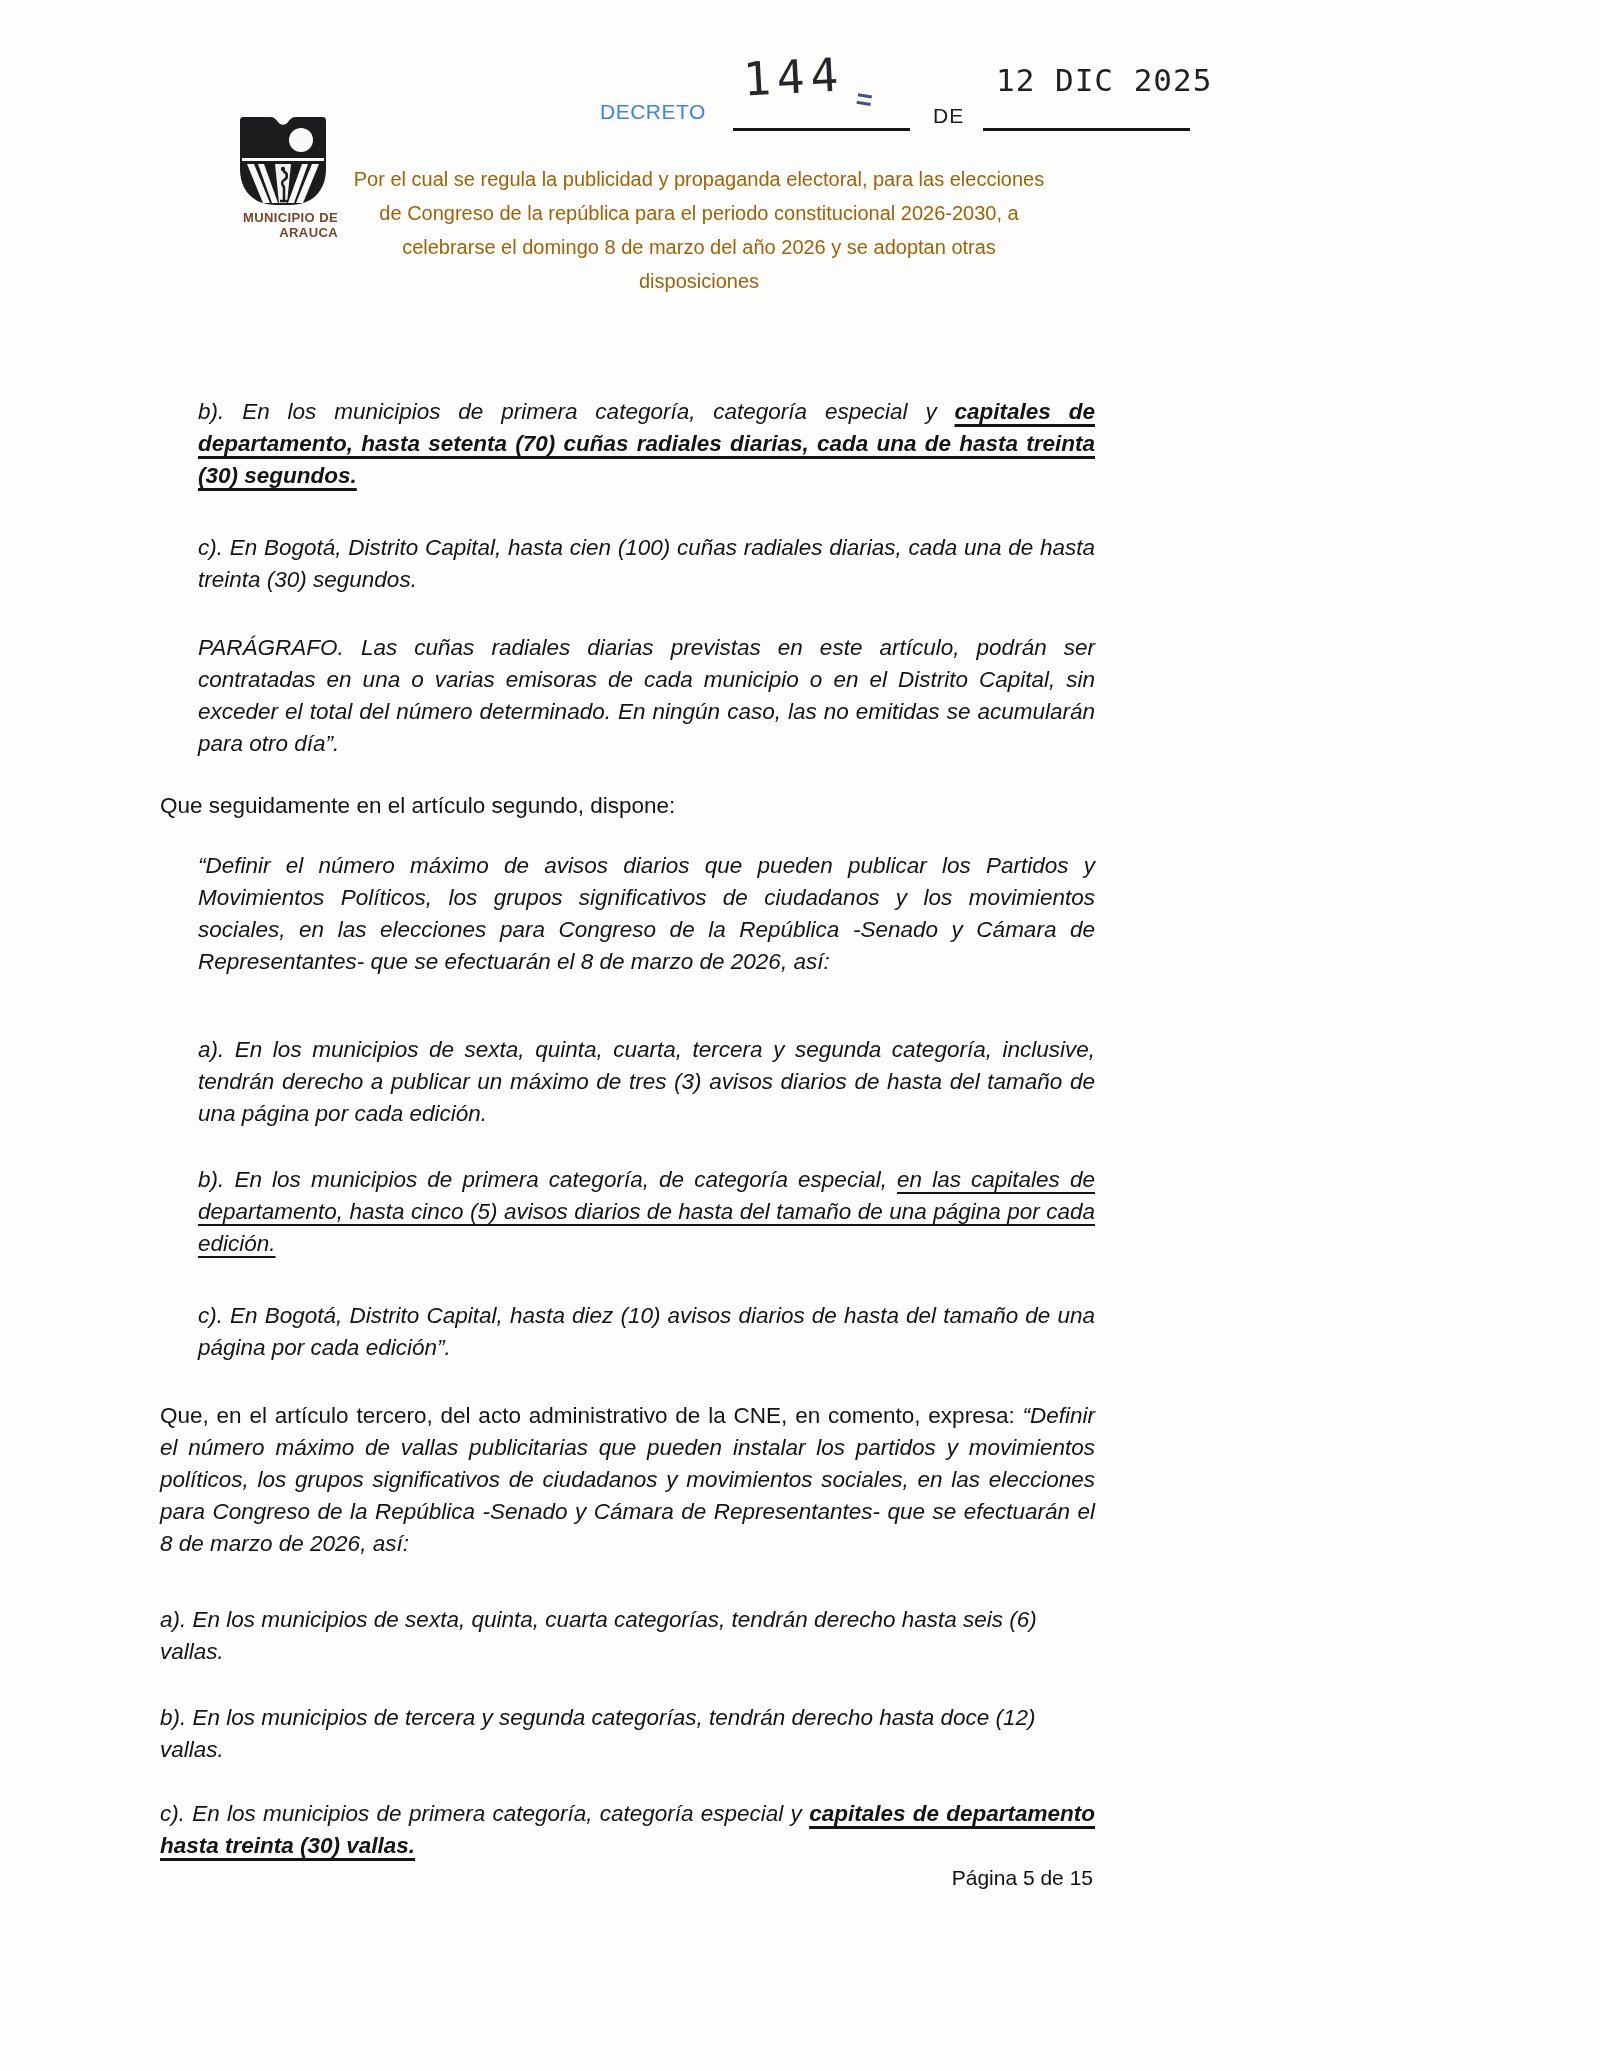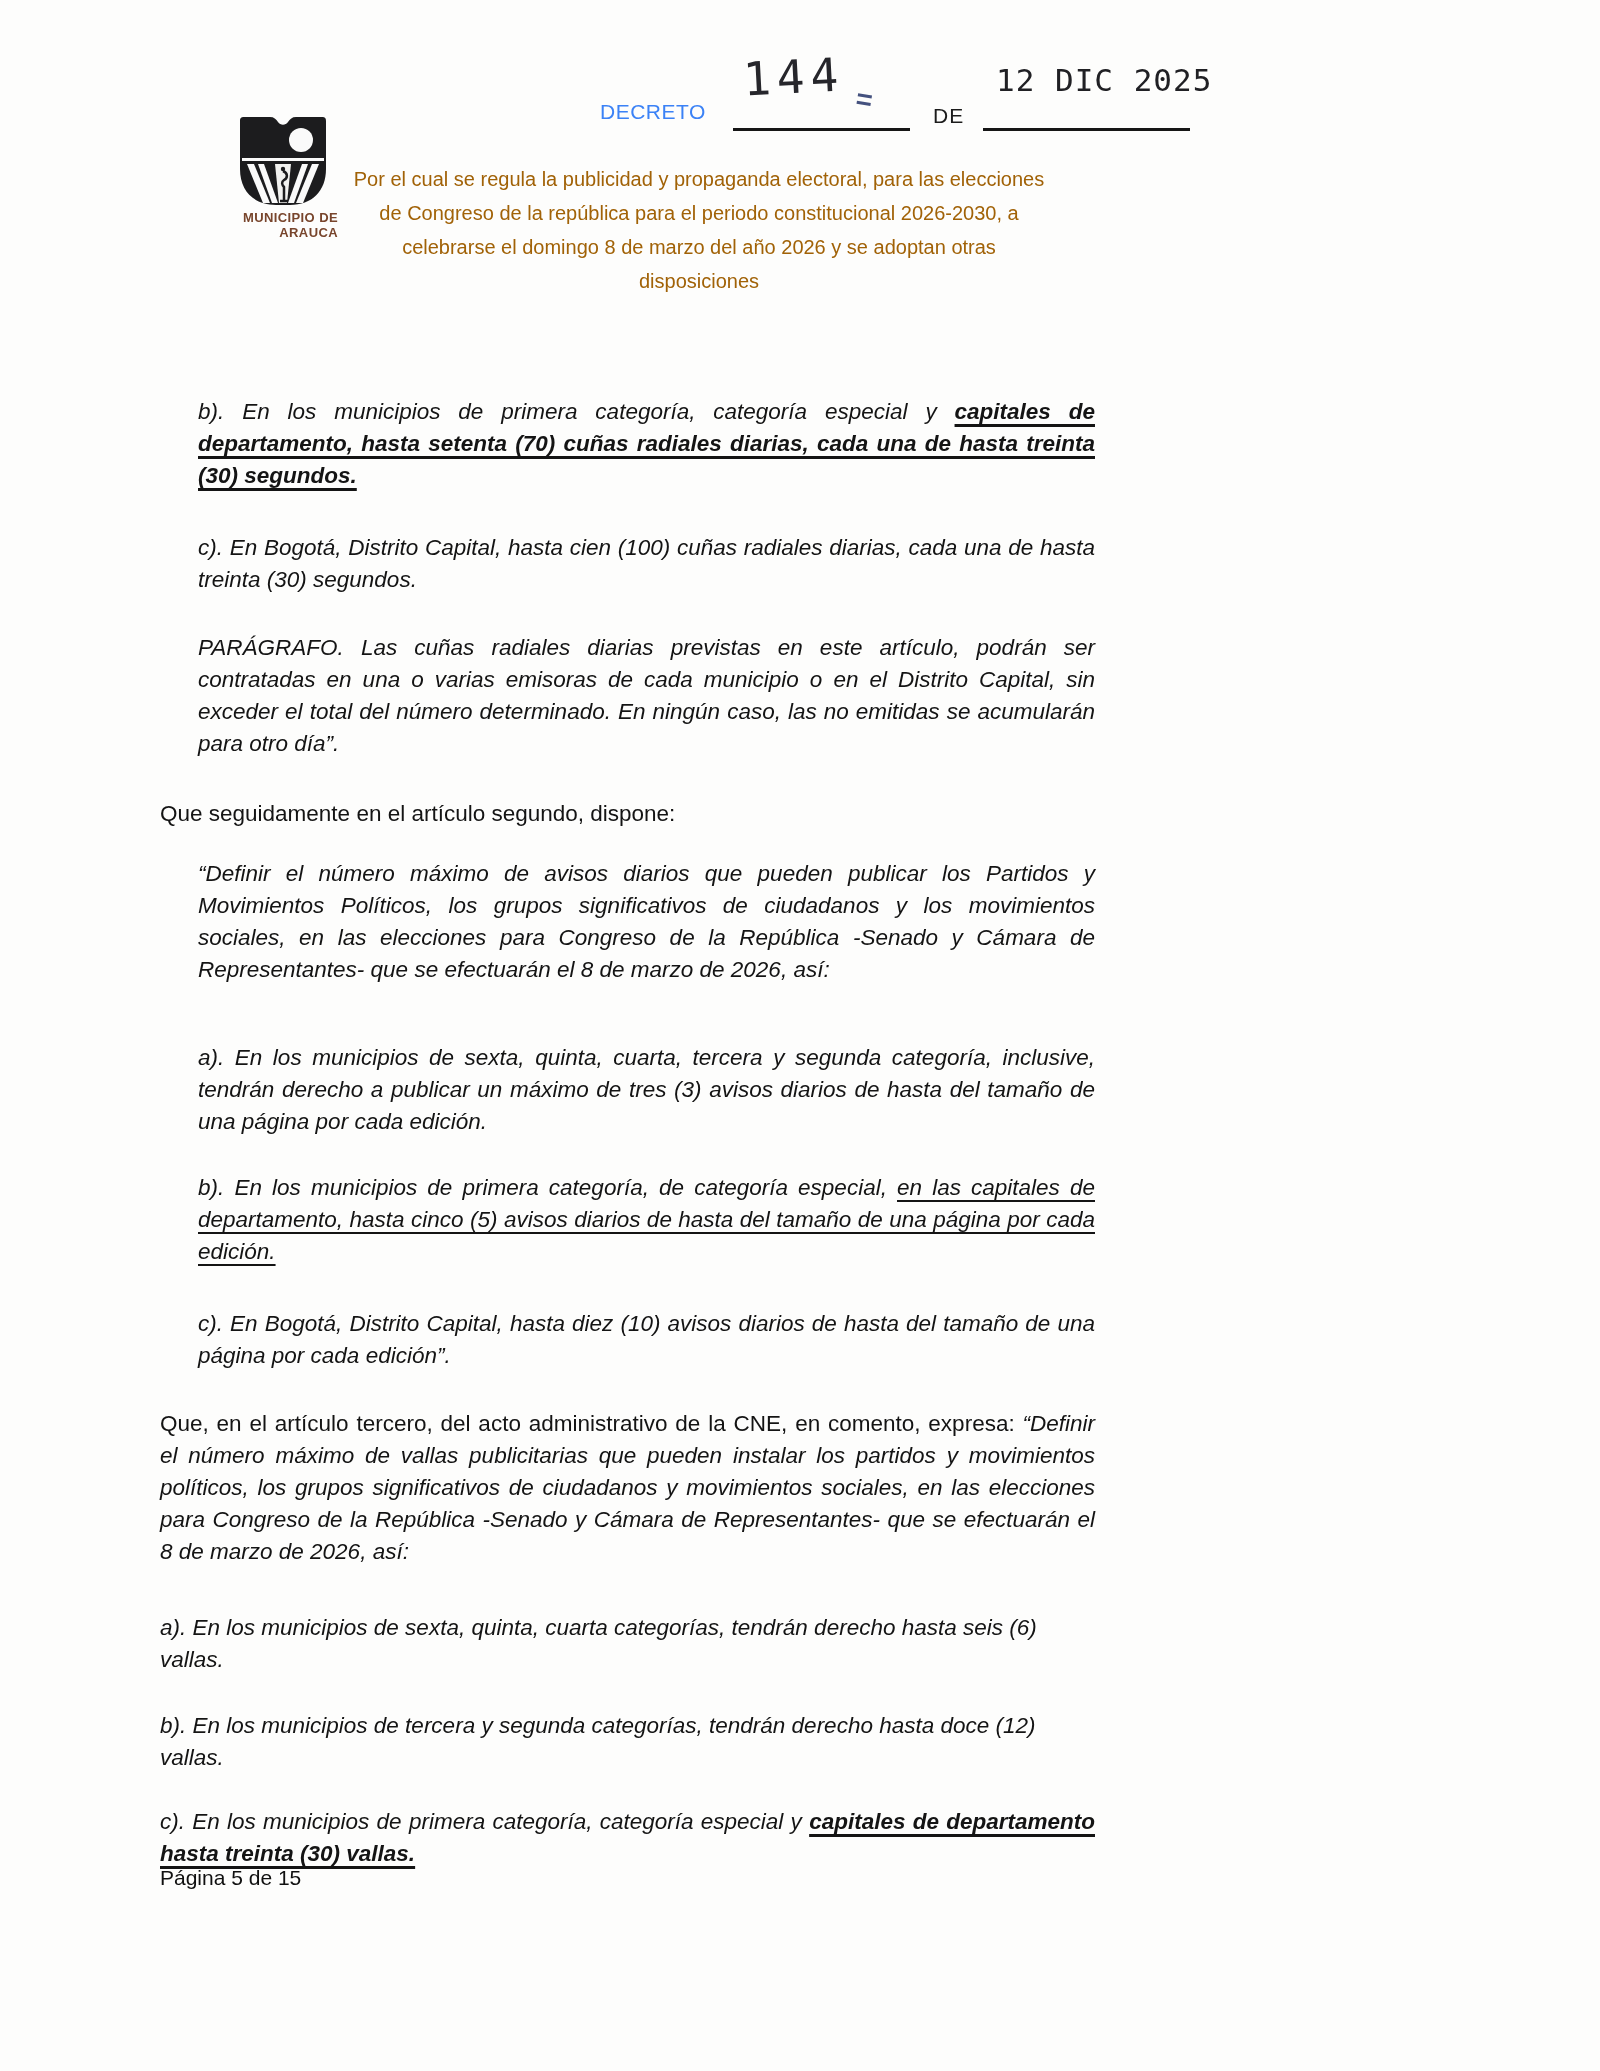"PARÁGRAFO. Las cuñas radiales diarias" p.para { margin-bottom: 38px -> 30px }
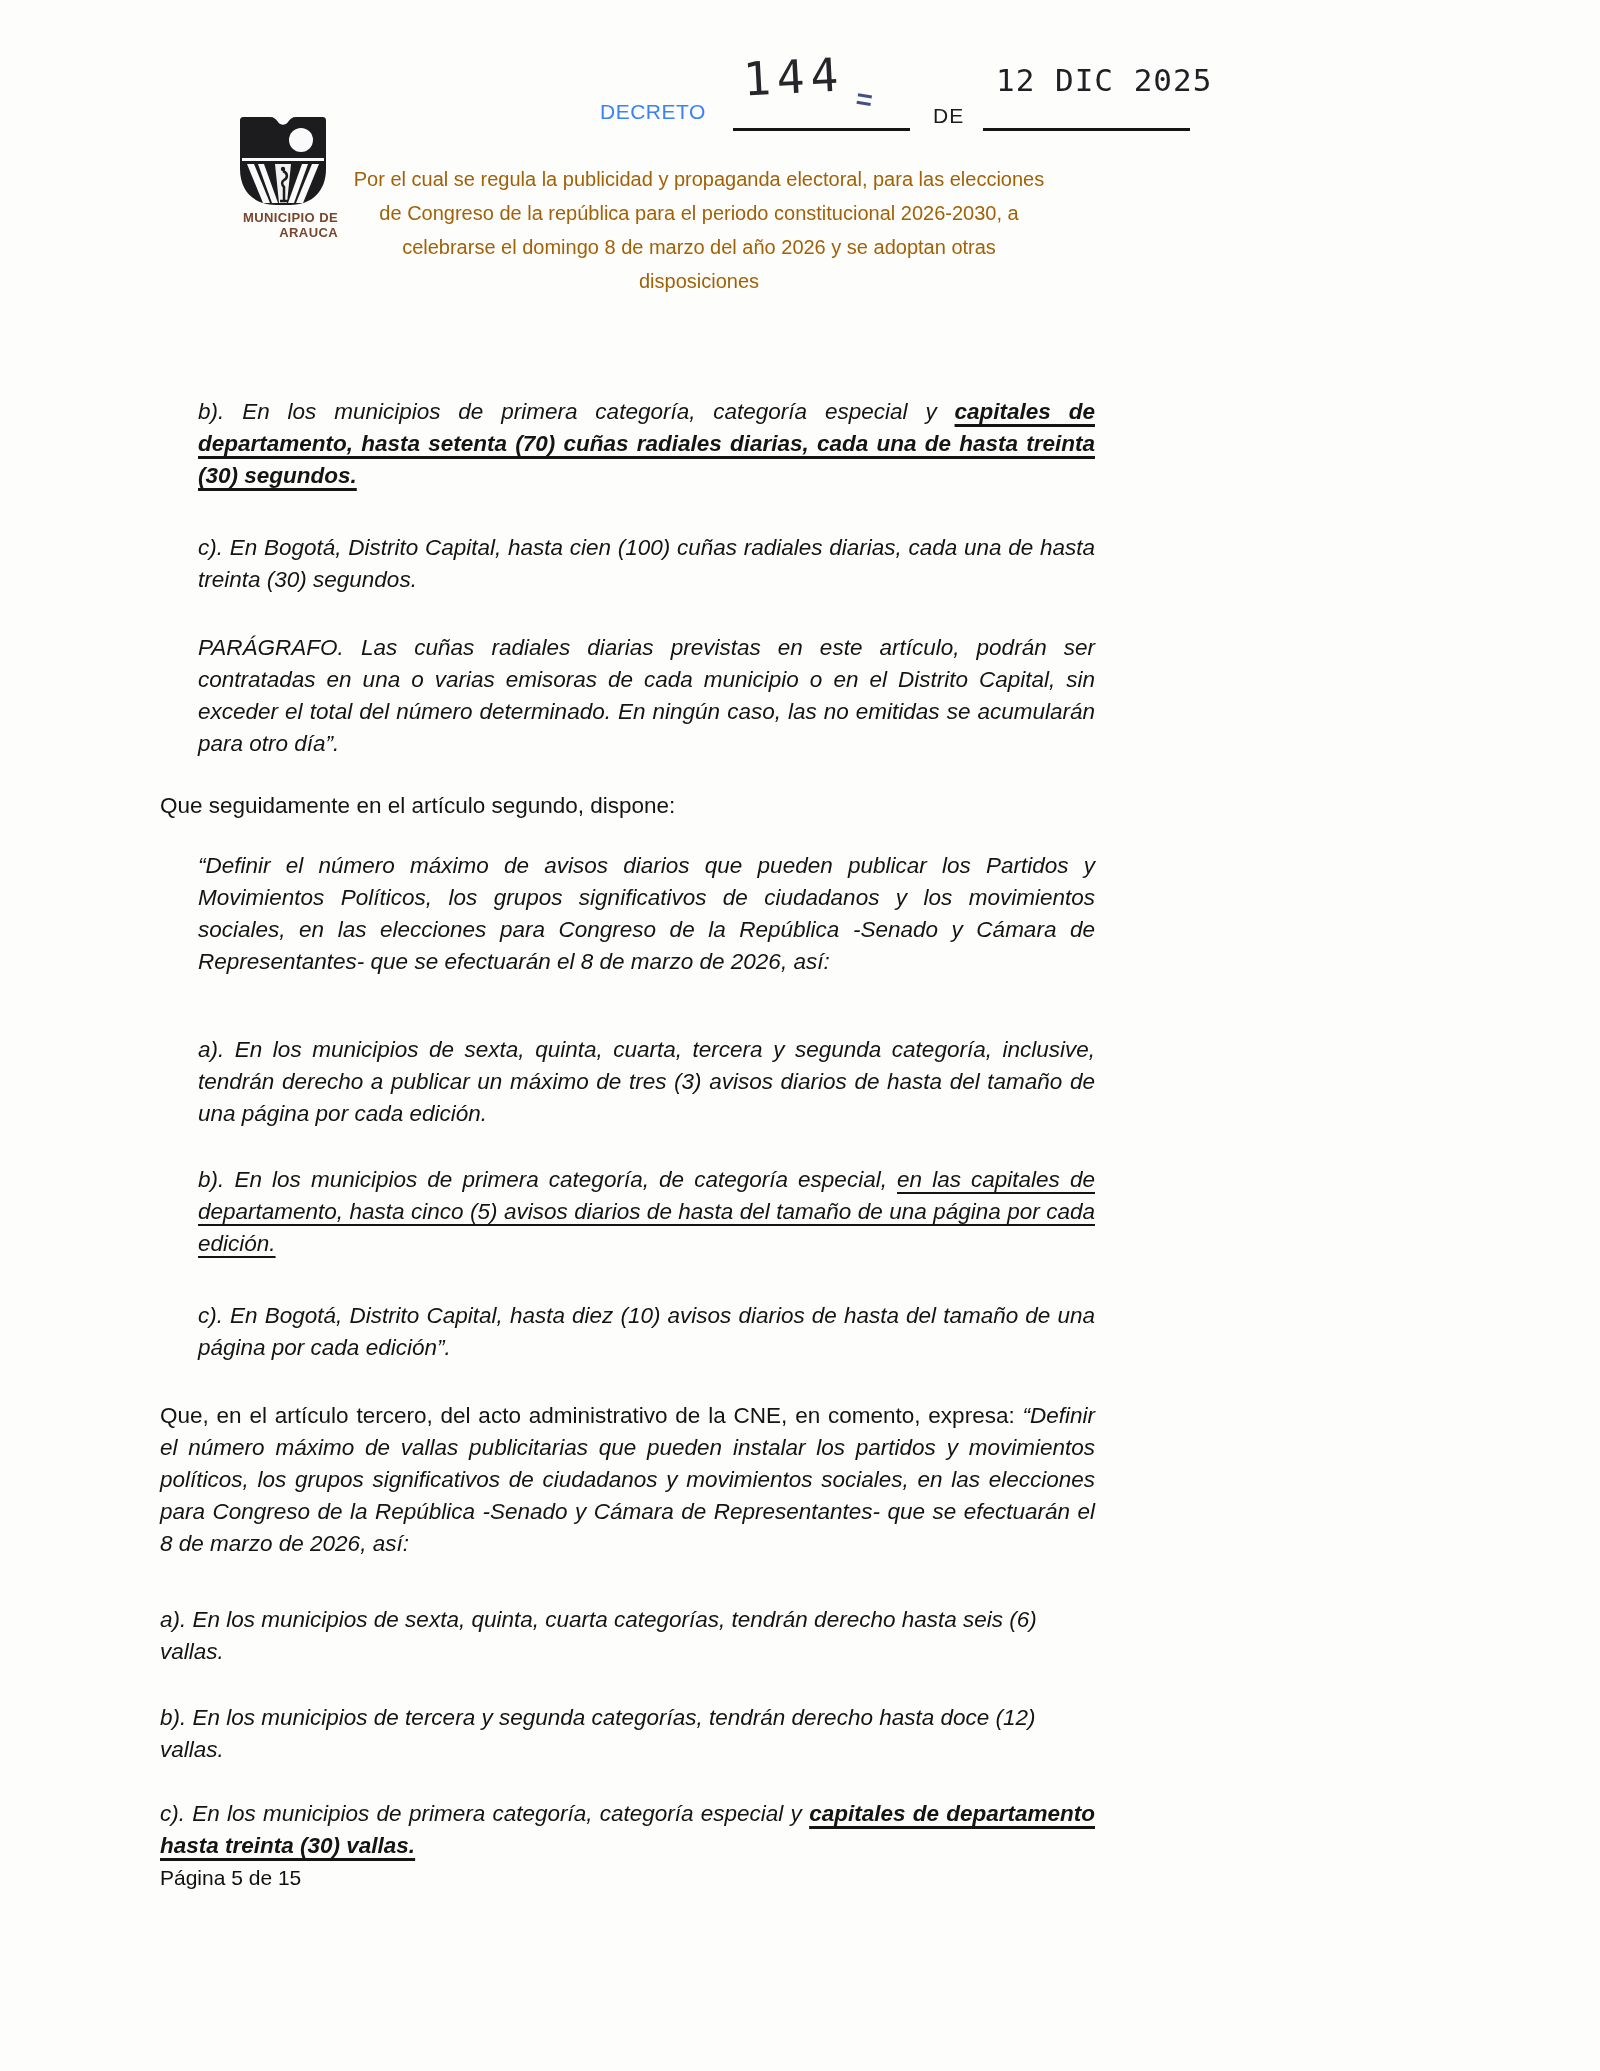"Página 5 de 15" .footer { text-align: none -> right }
